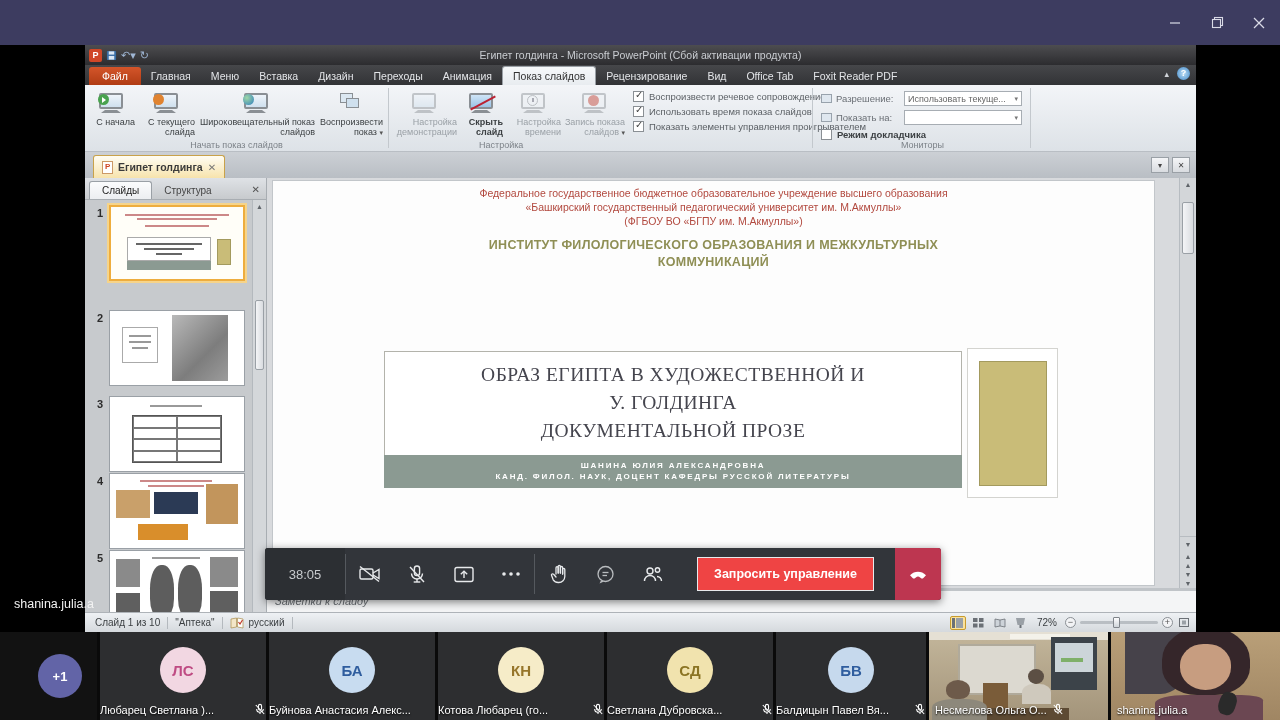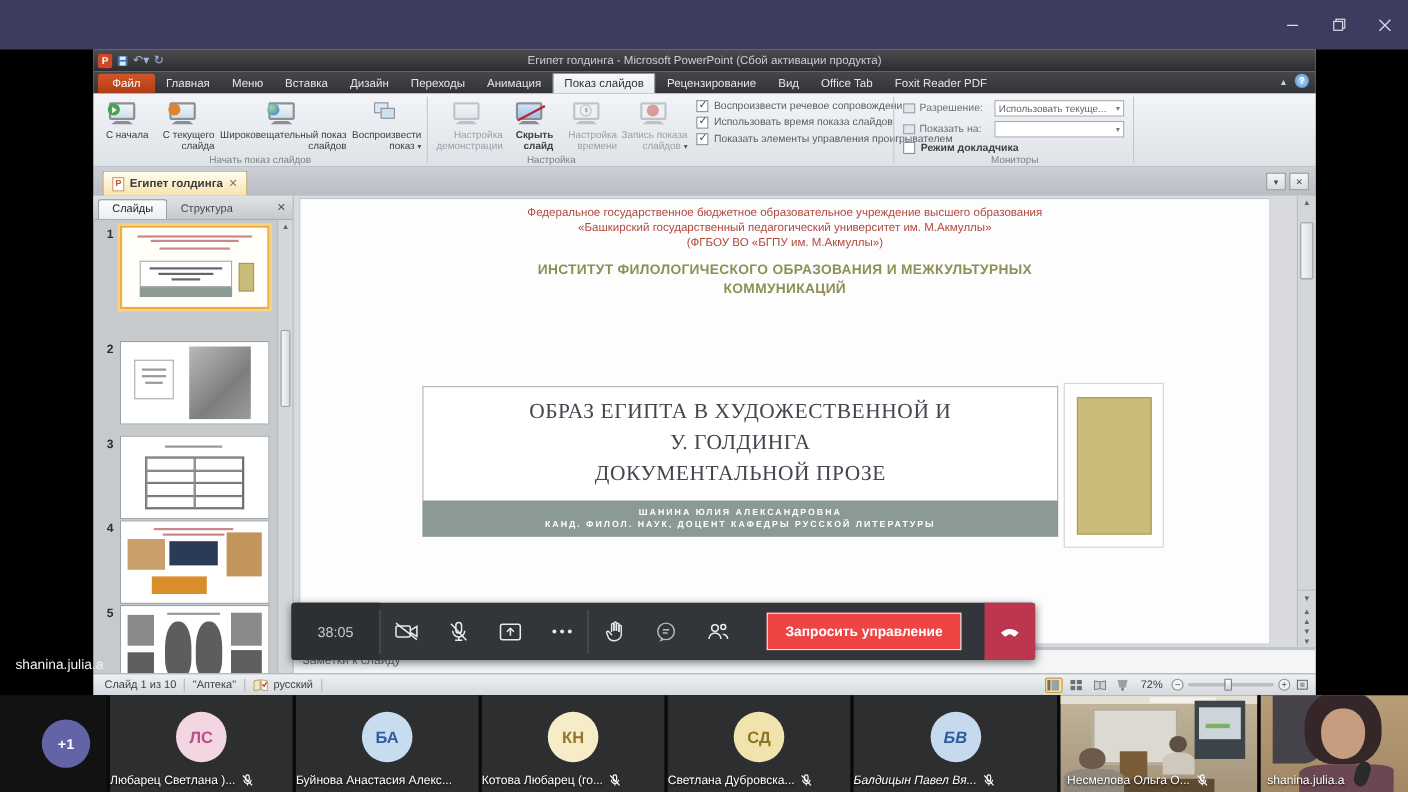"Заметки к слайду" .notes span { font-style: none -> italic }
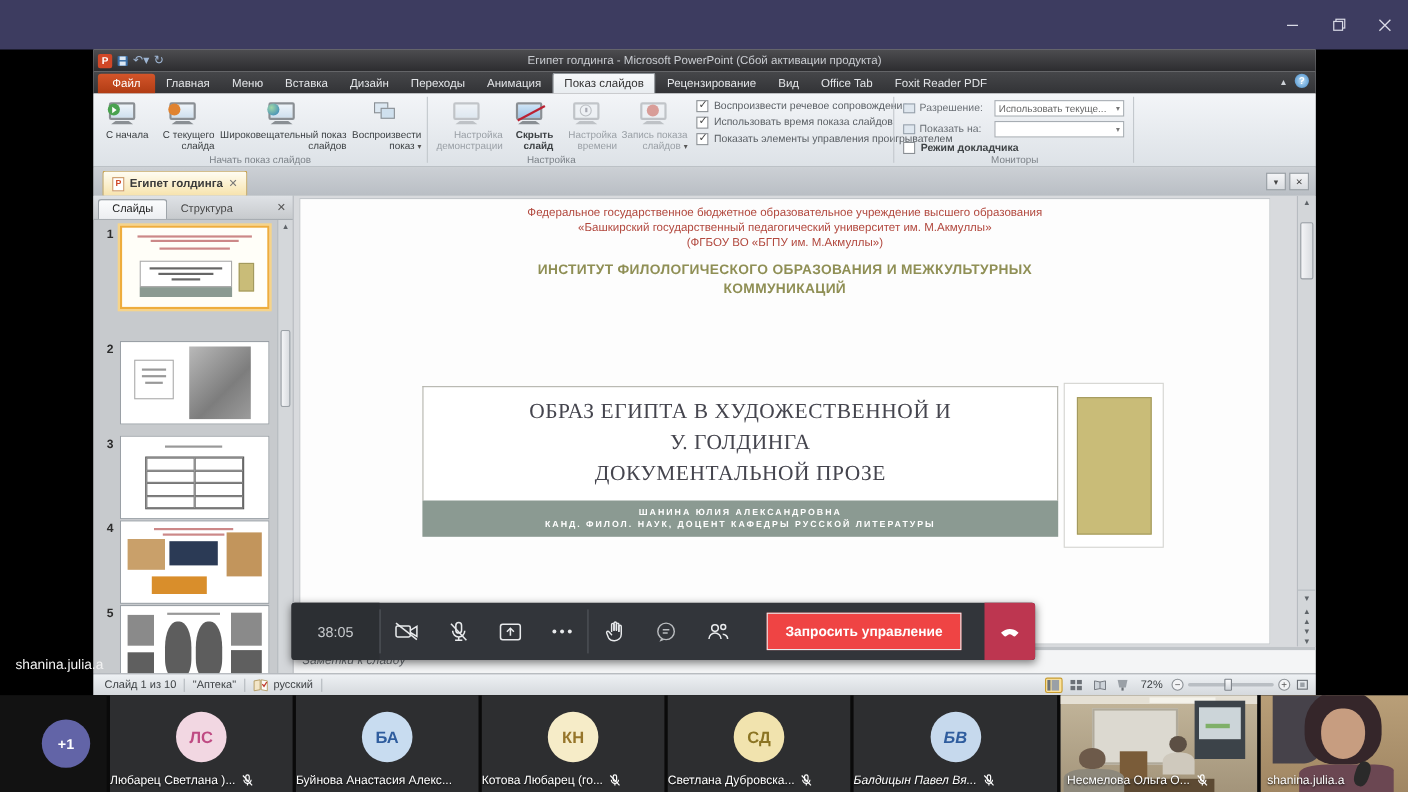"БВ" div.tile { font-style: italic -> none; width: 185px -> 150px }
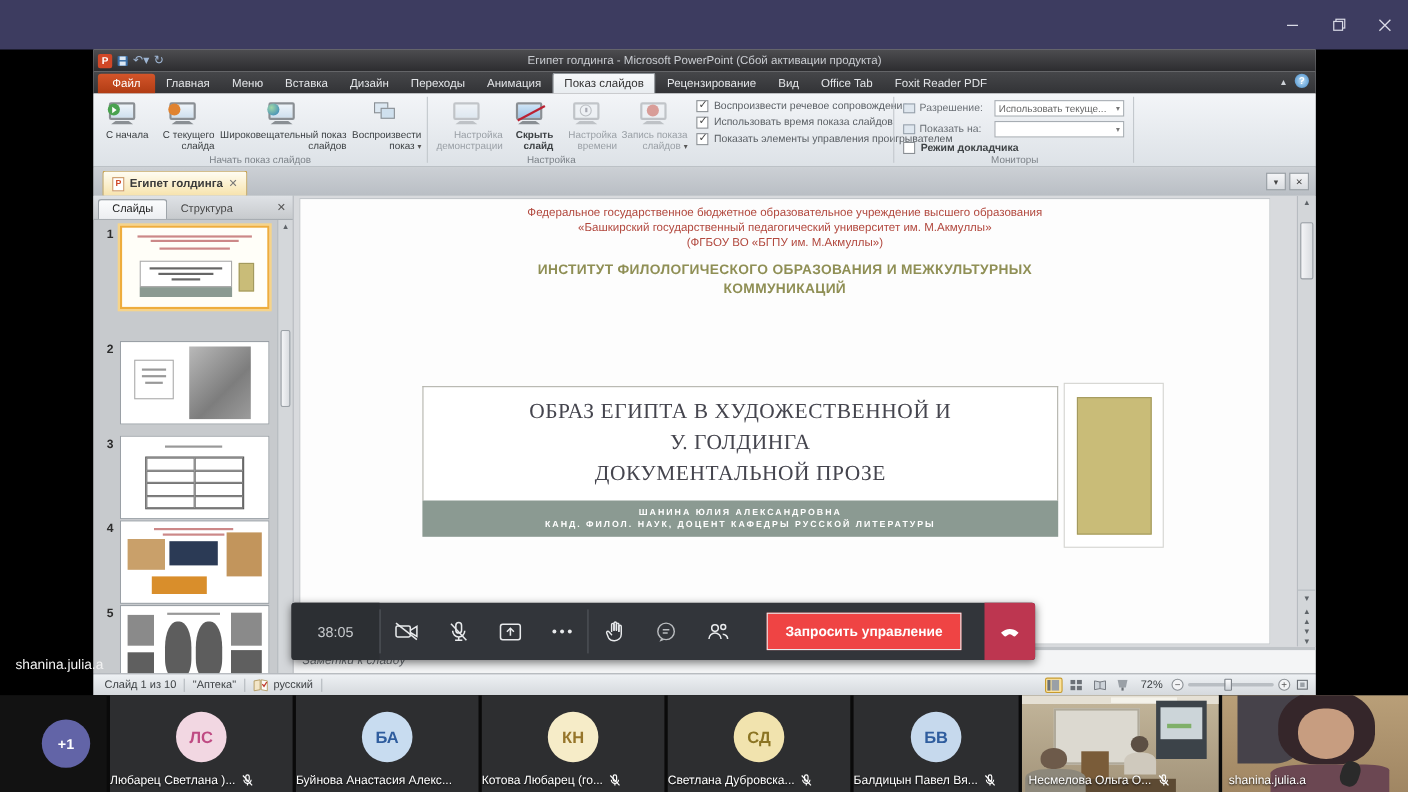"Любарец Светлана )..." .pname { justify-content: flex-start -> space-between }
